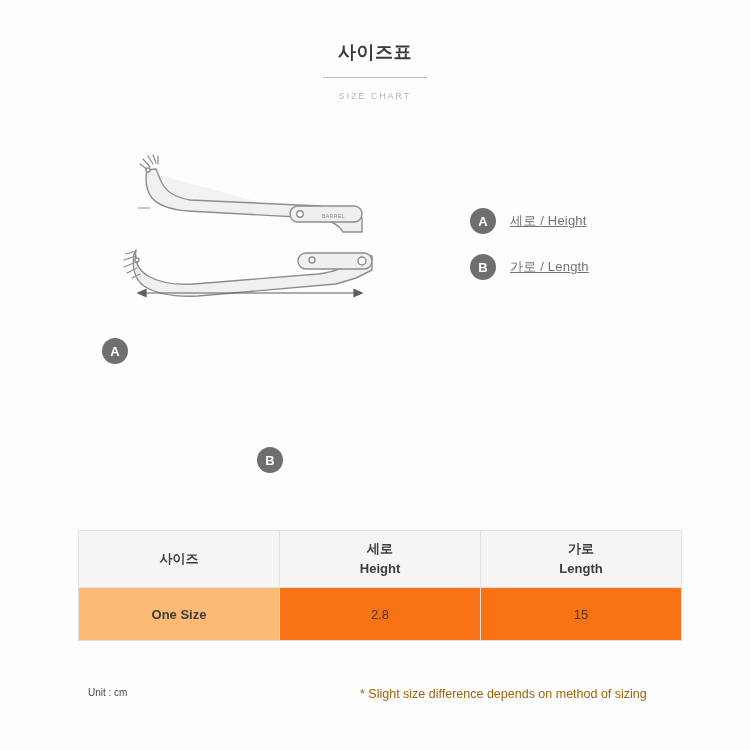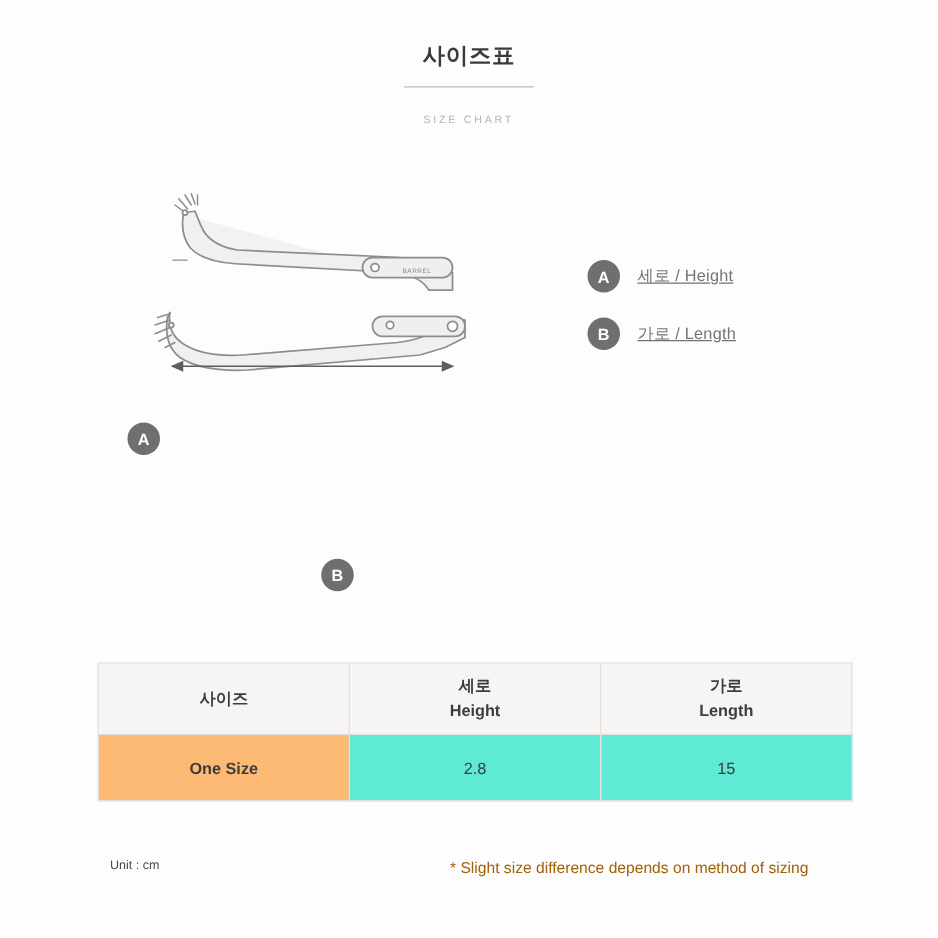"사이즈표" .header { padding-top: 32px -> 40px }
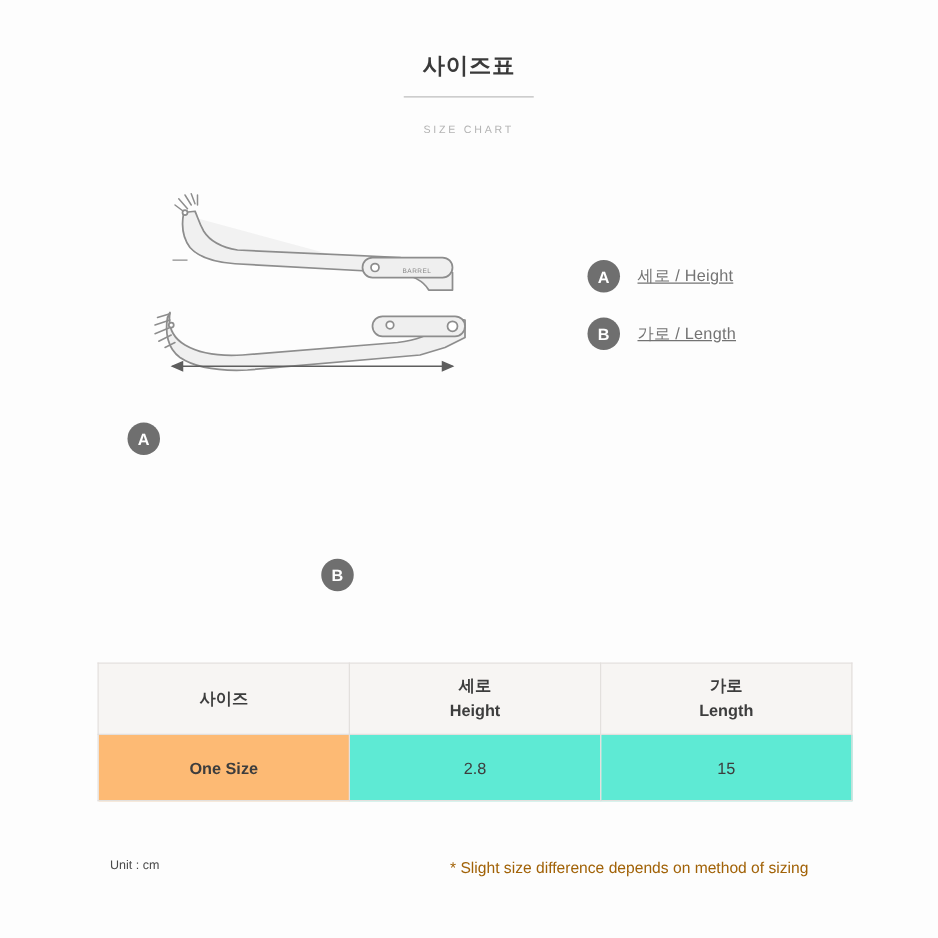"SIZE CHART" .title-en { margin-top: 20px -> 13px }
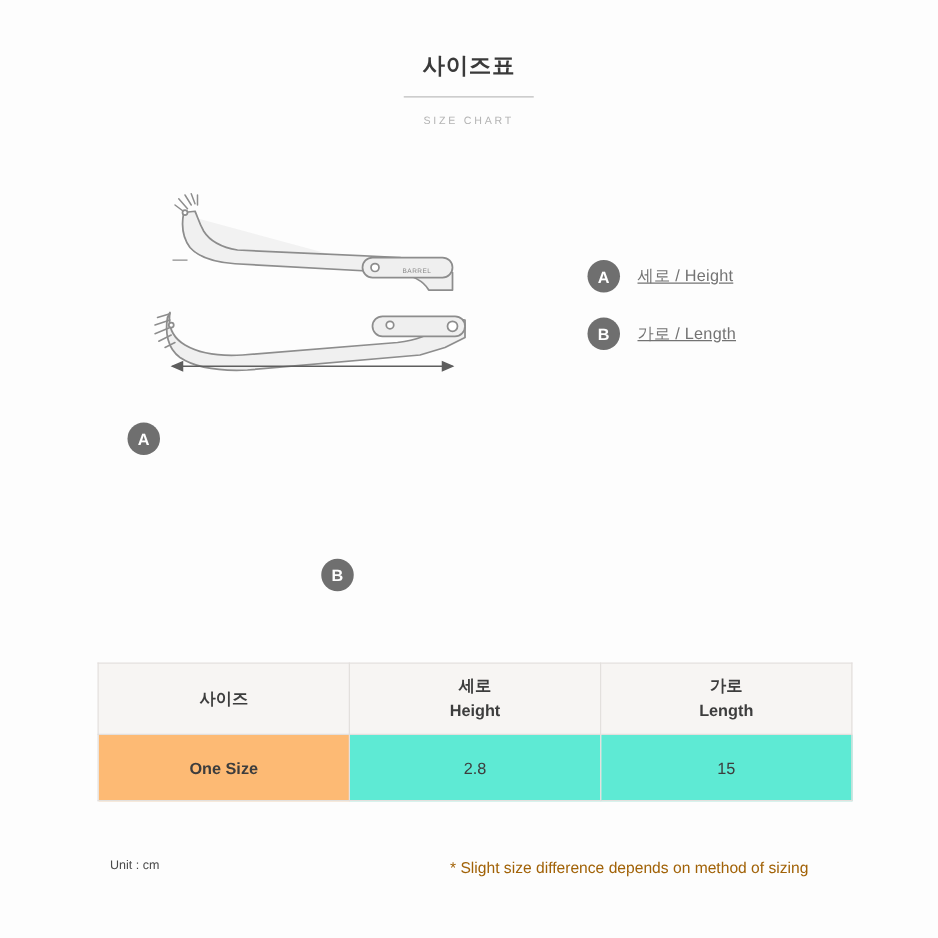"2.8" .size-table tbody td { background: #5eead4 -> #f97316 }
